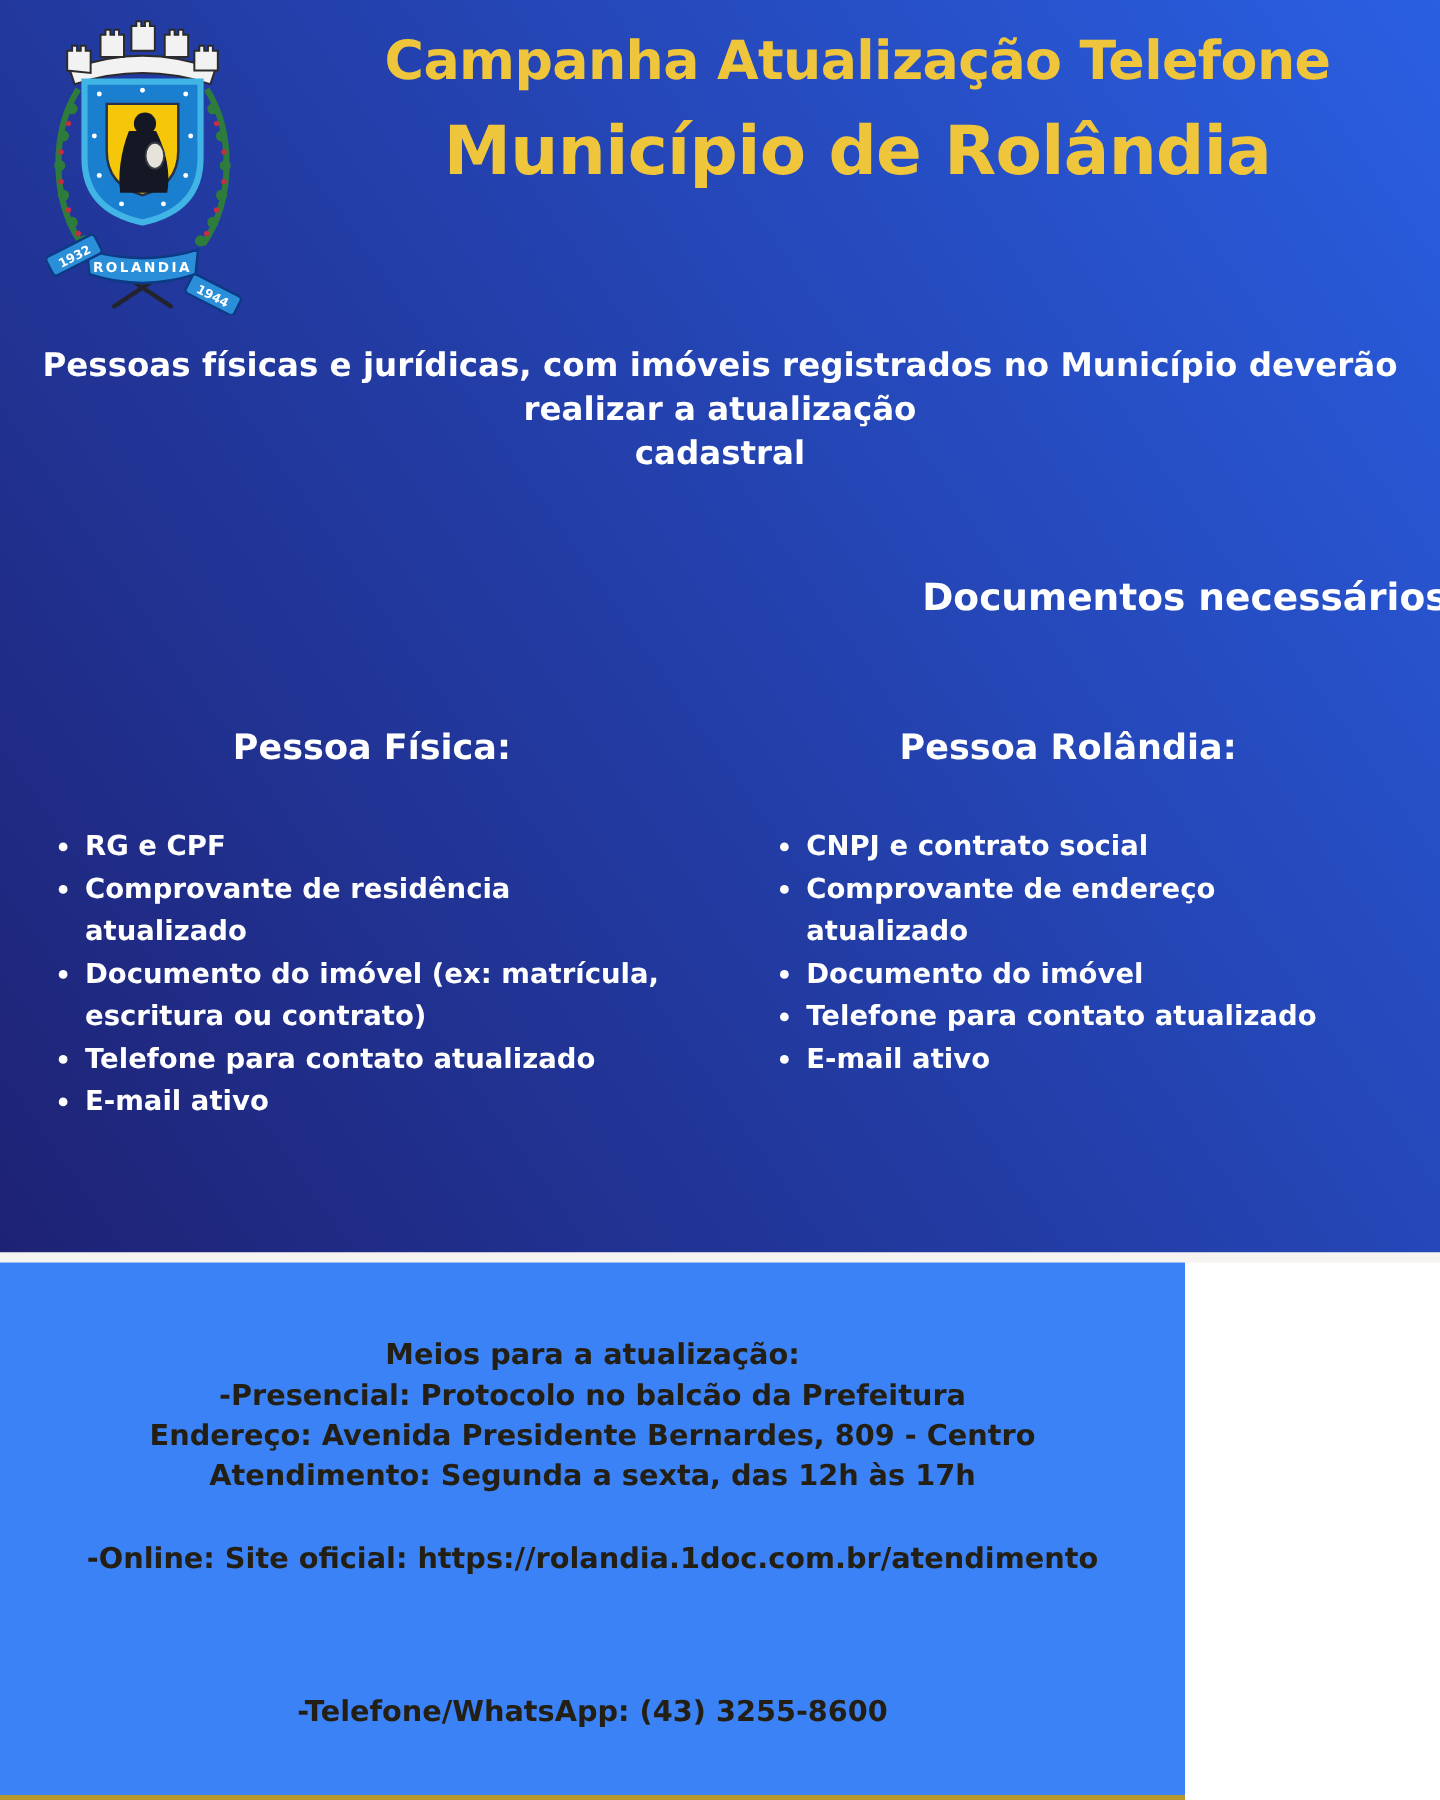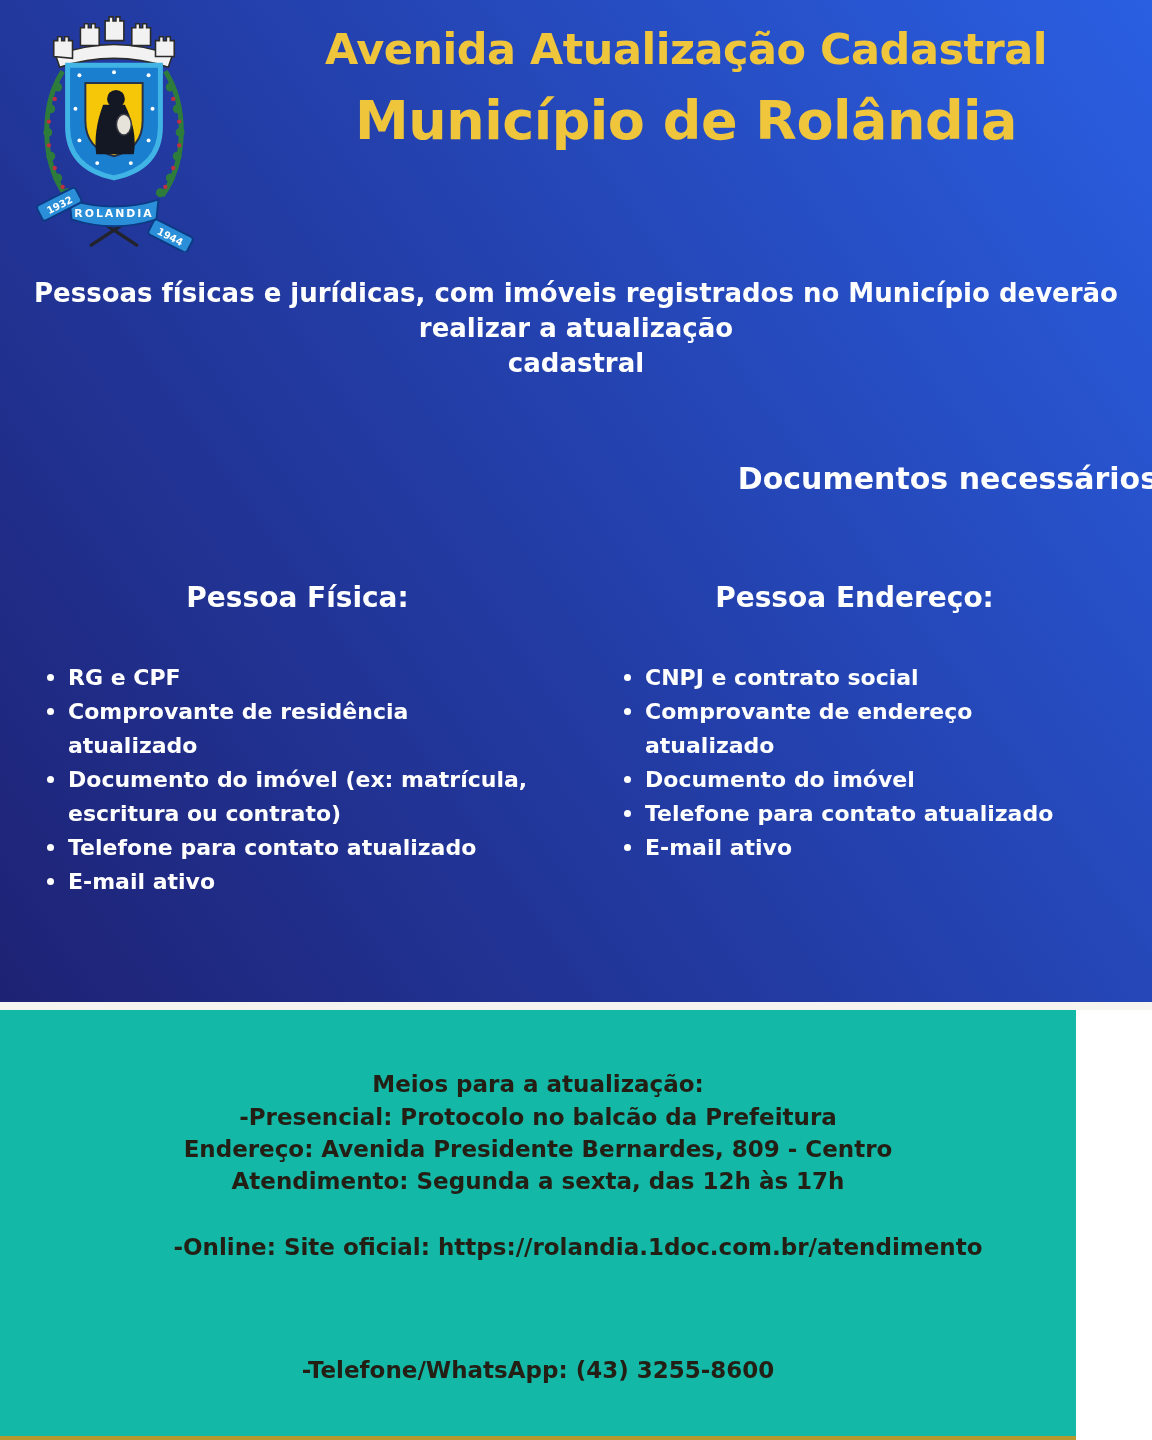"Avenida Atualização Cadastral" h1.title-1 { text: Avenida Atualização Cadastral -> Campanha Atualização Telefone }
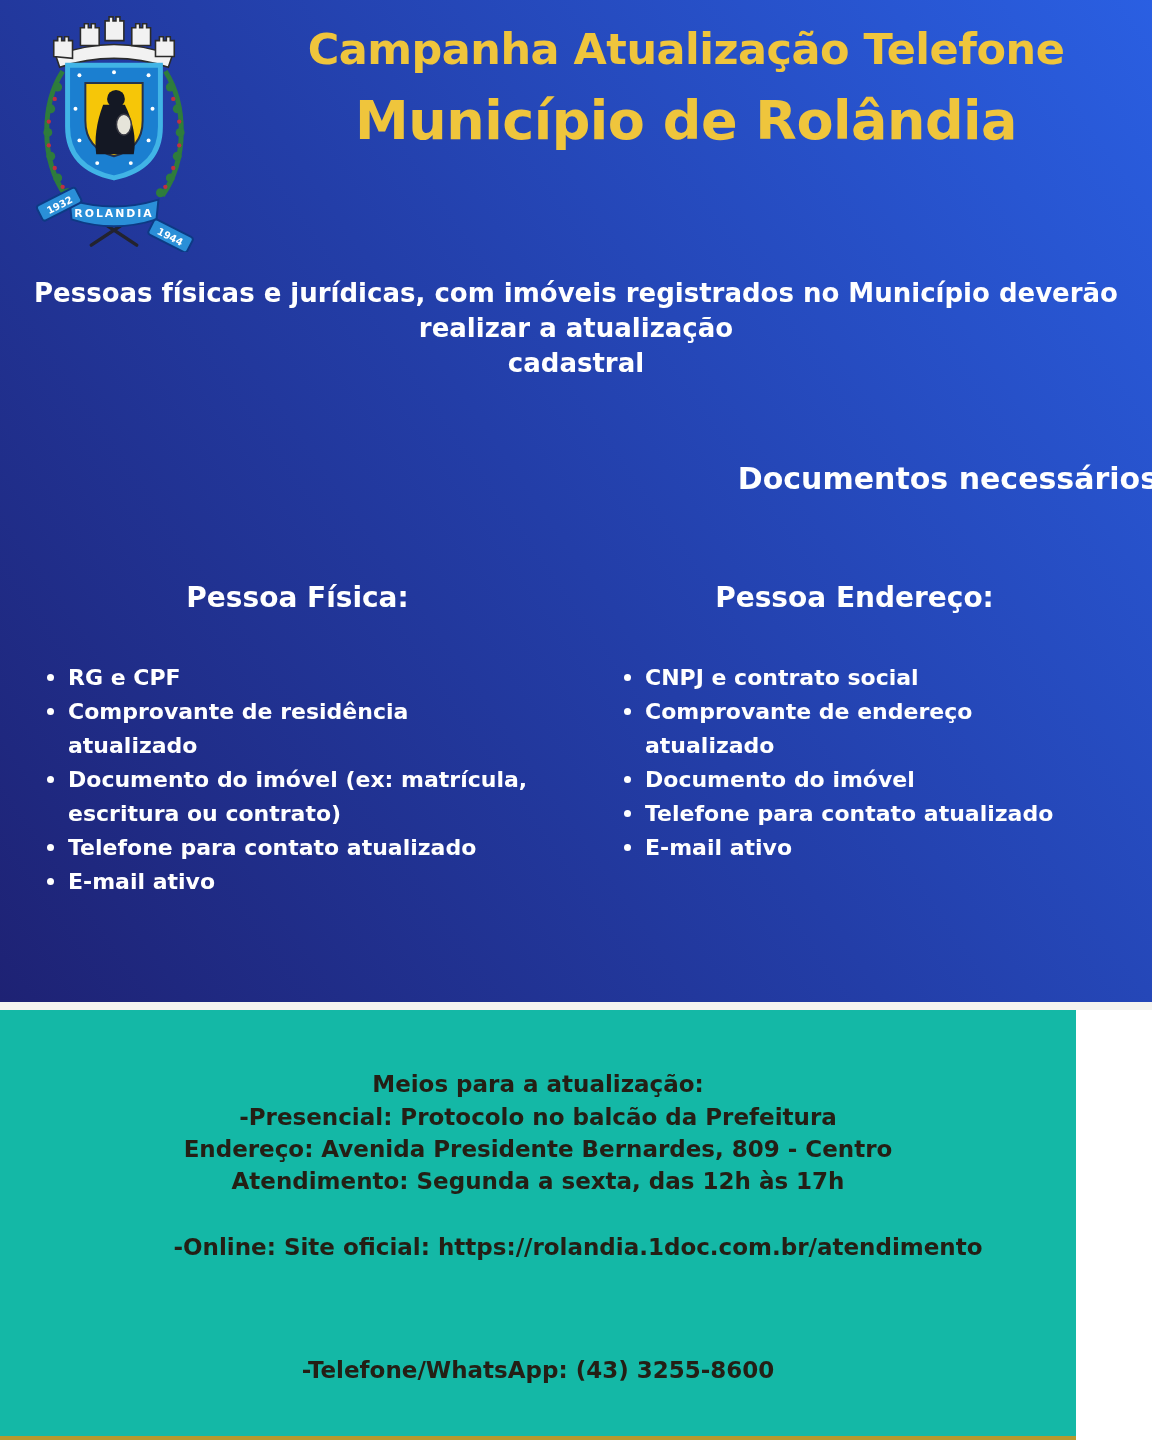"Pessoa Endereço:" h4 { text: Endereço -> Rolândia }
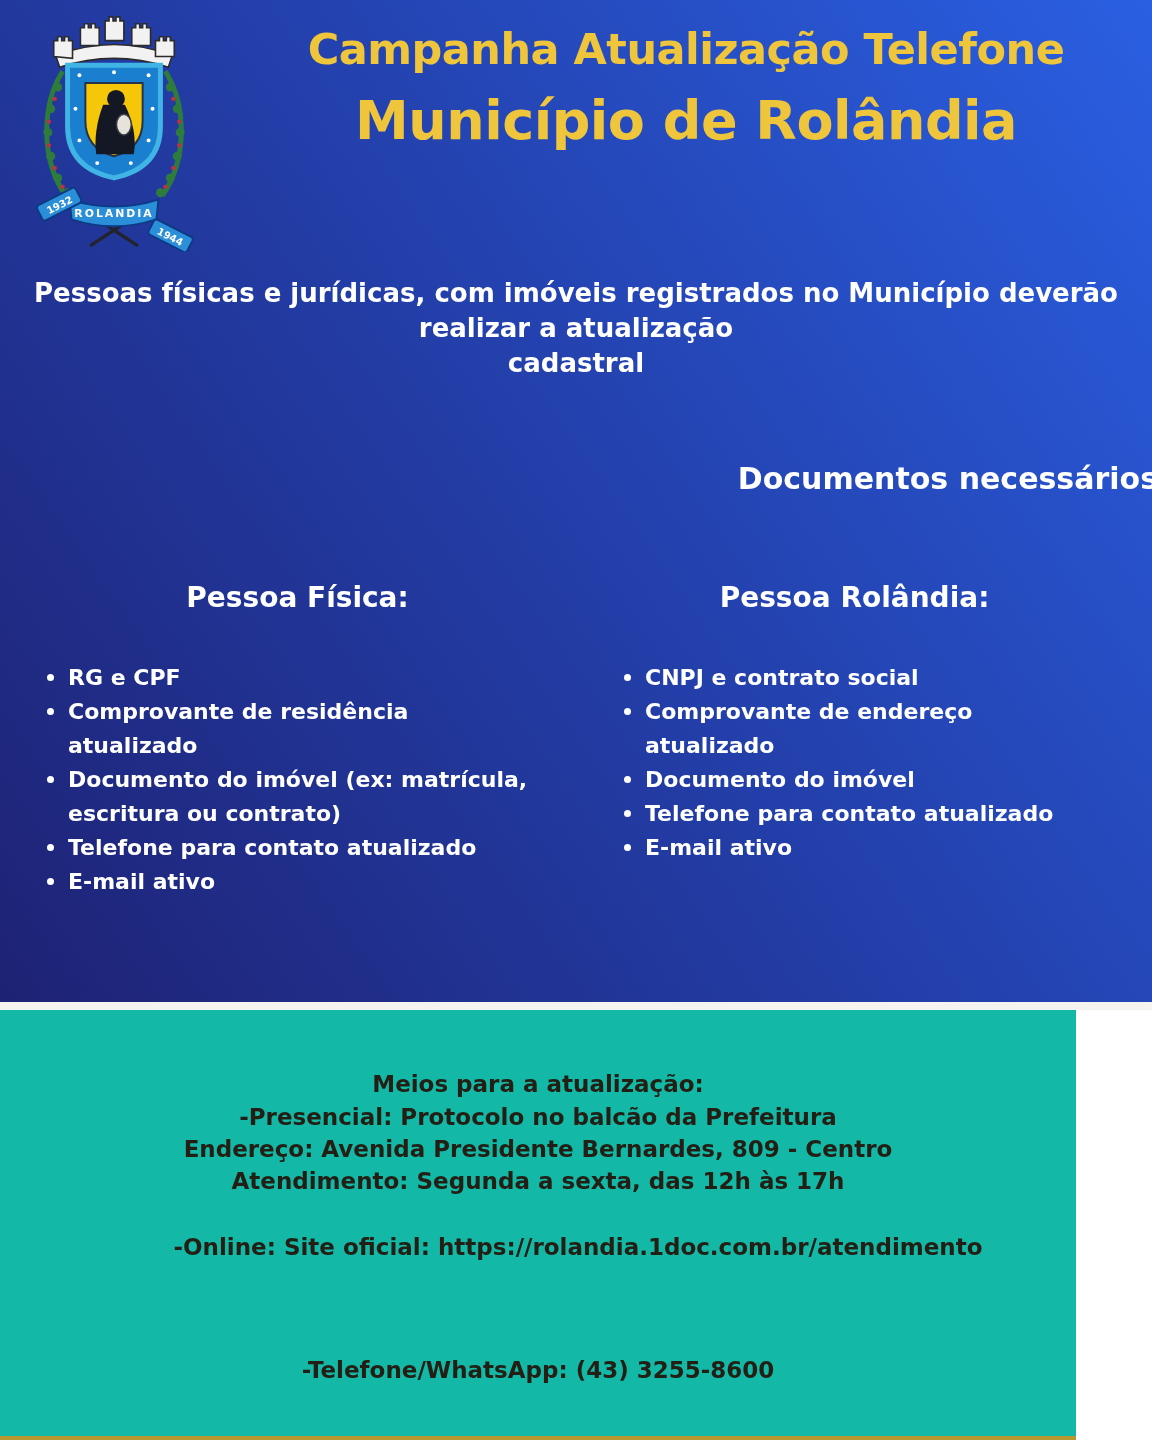"Meios para a atualização:" .footer { background: #14b8a6 -> #3b82f6; width: 1076px -> 948px }
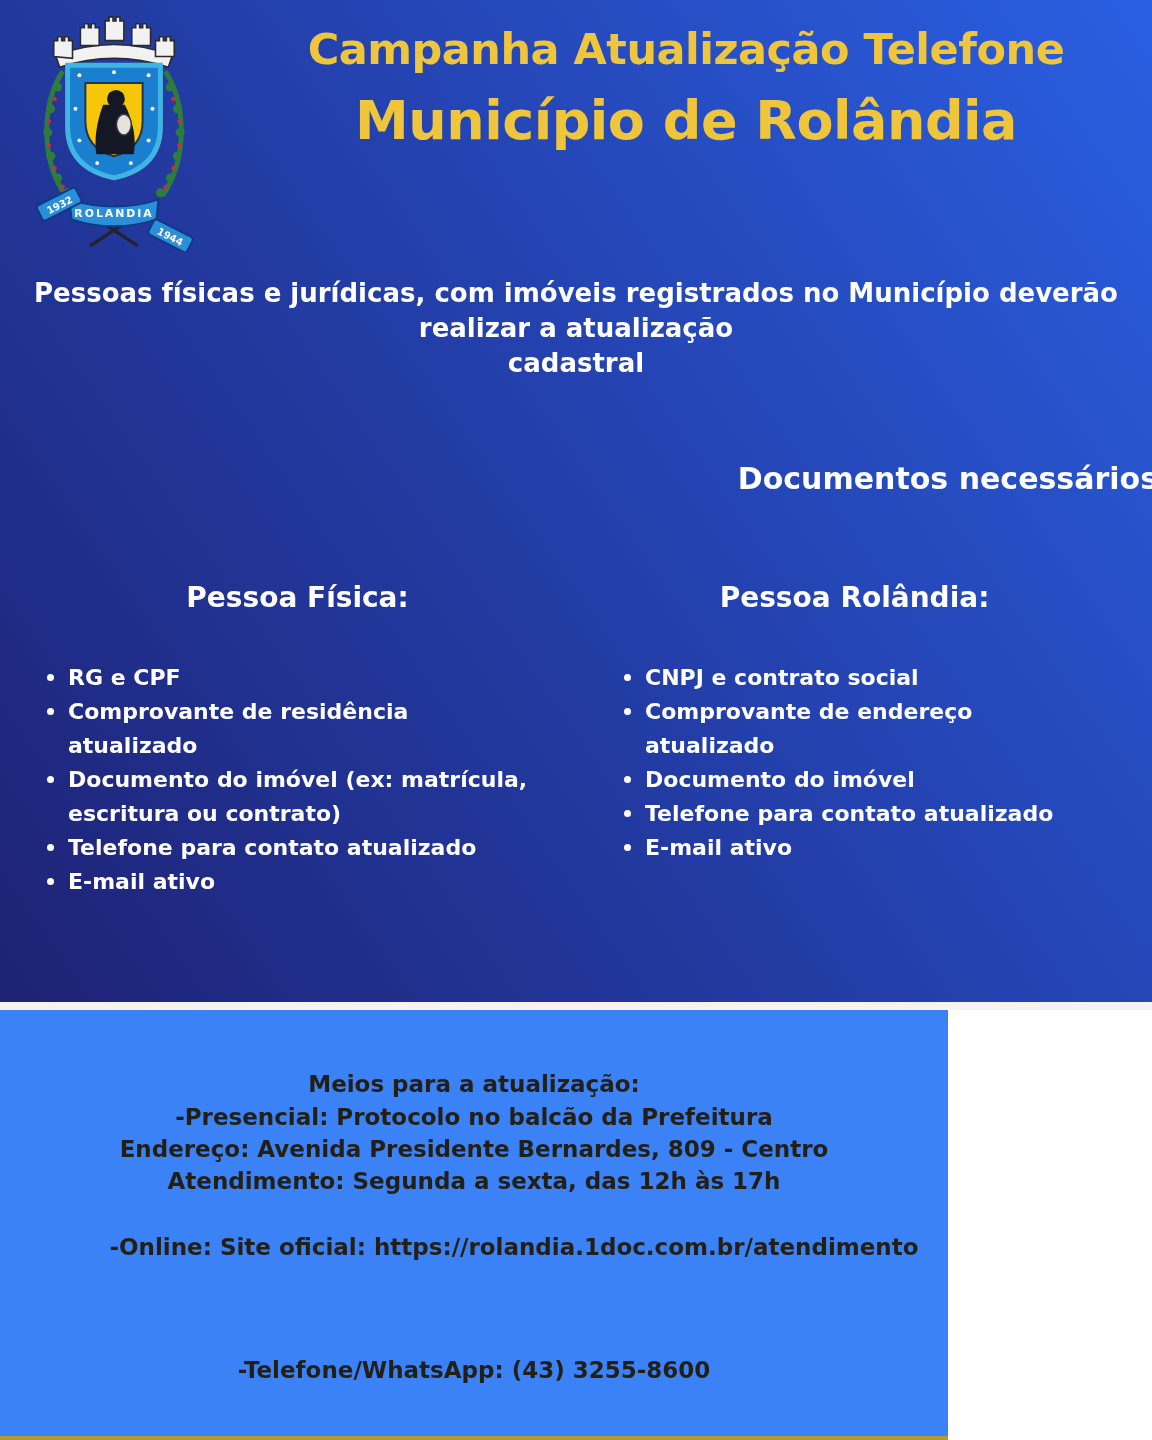"-Online: Site oficial:" .f-online { padding-left: 40px -> none }
